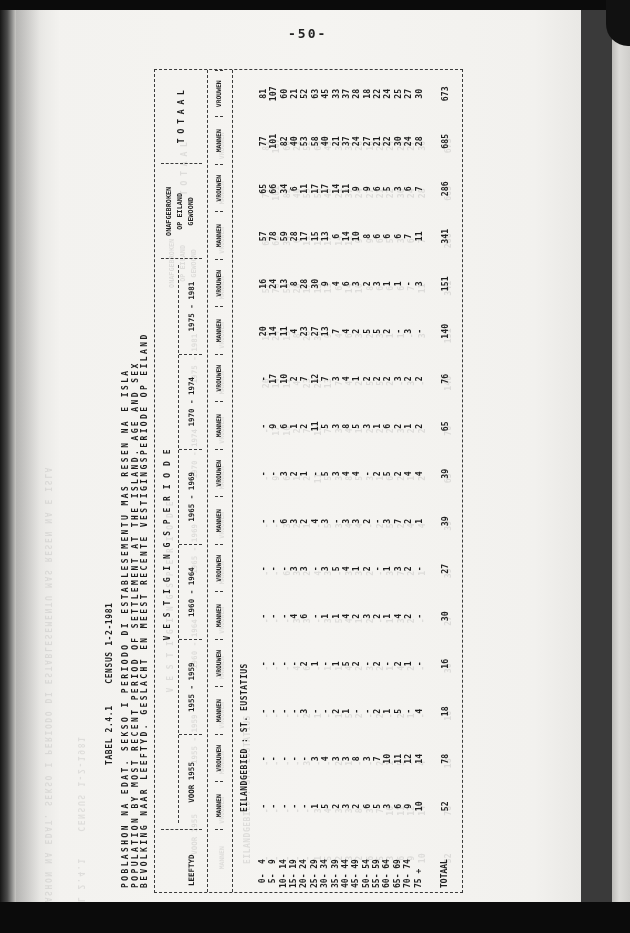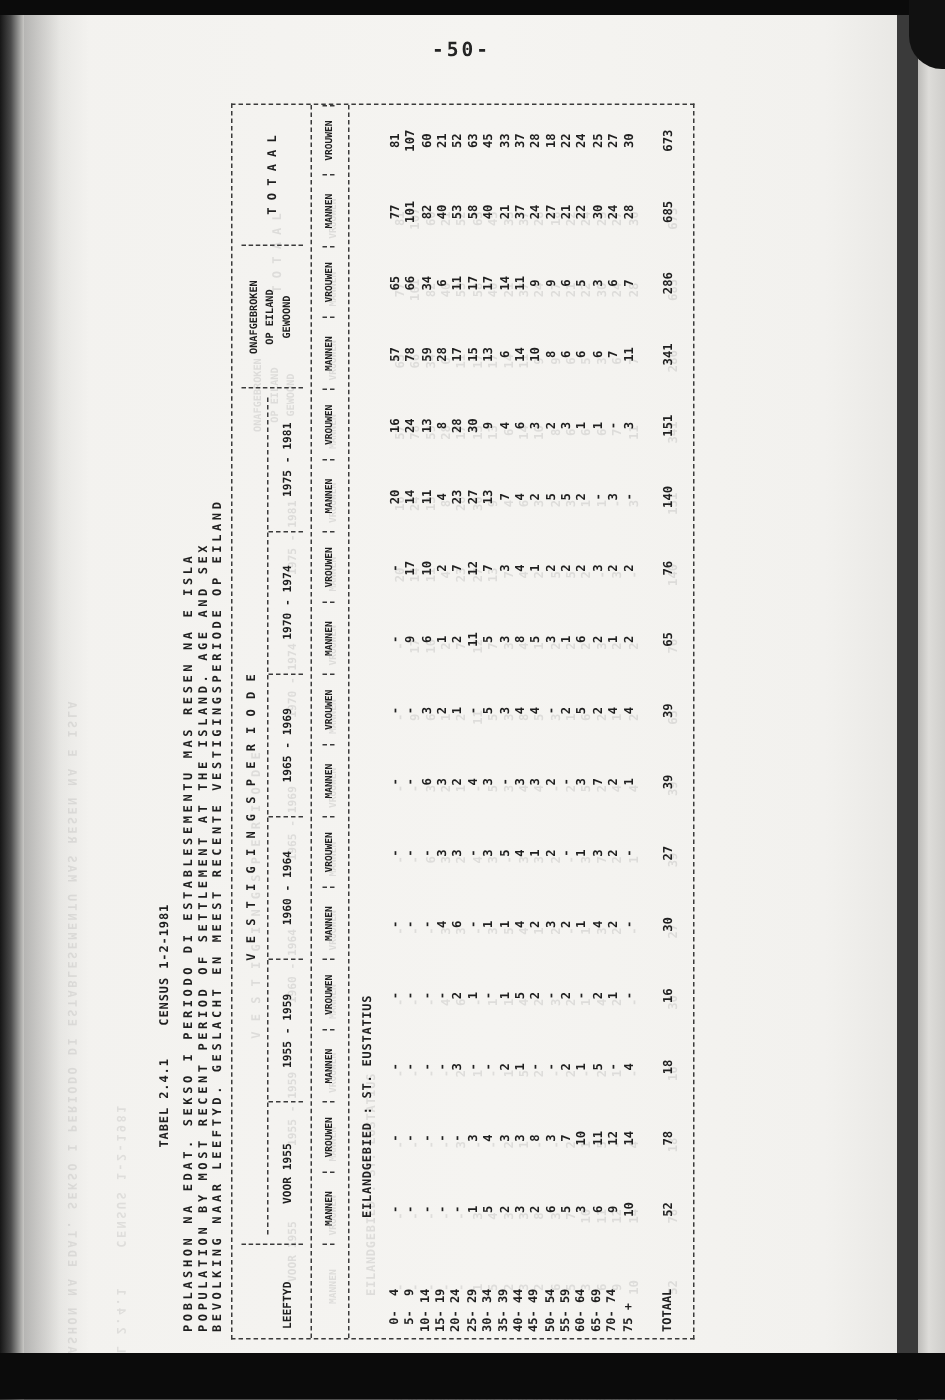"-50-" .page { padding-left: none -> 45px; width: 598px -> 536px }
